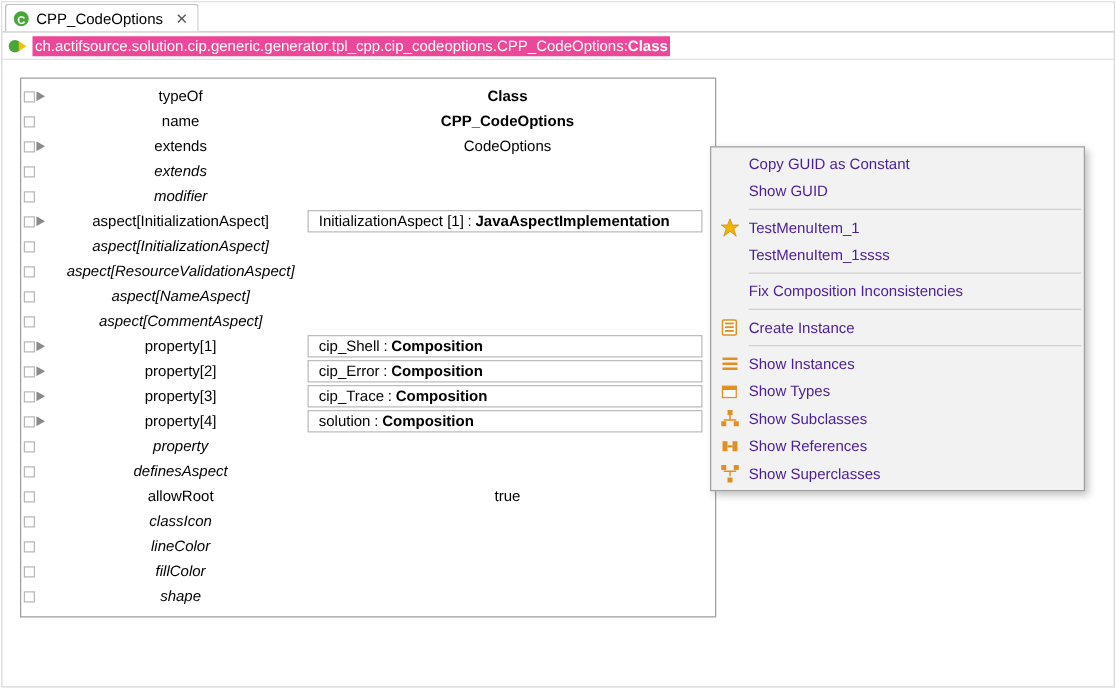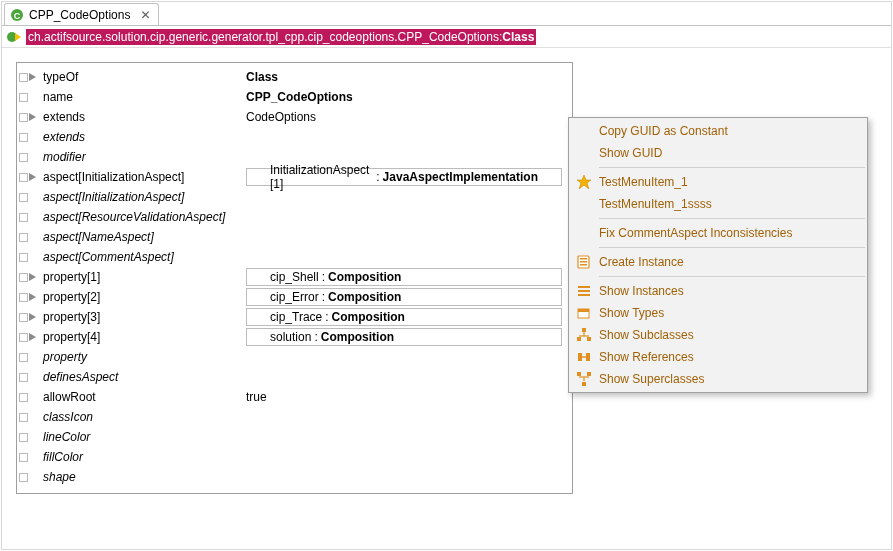"ch.actifsource.solution.cip.generic.gene" .breadcrumb .path { background: #be185d -> #ec4899 }
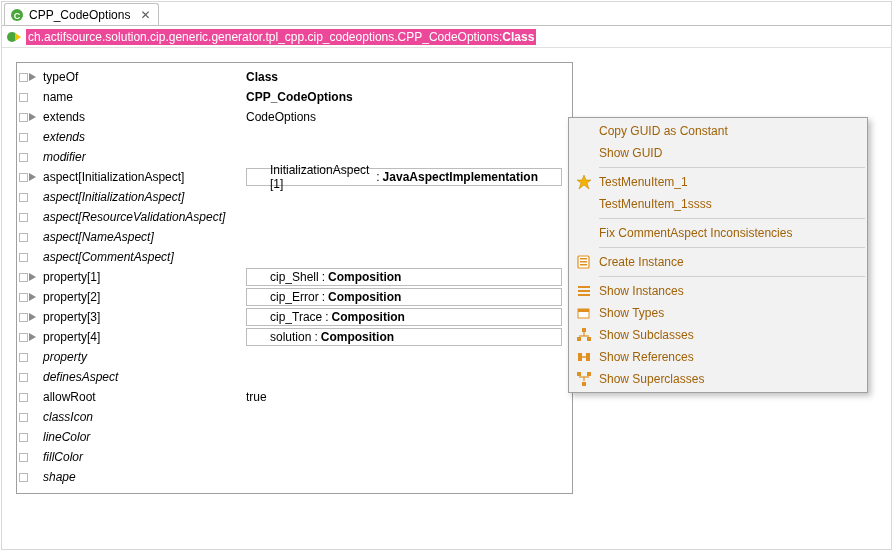"typeOf" .editor-body { text-align: none -> center }
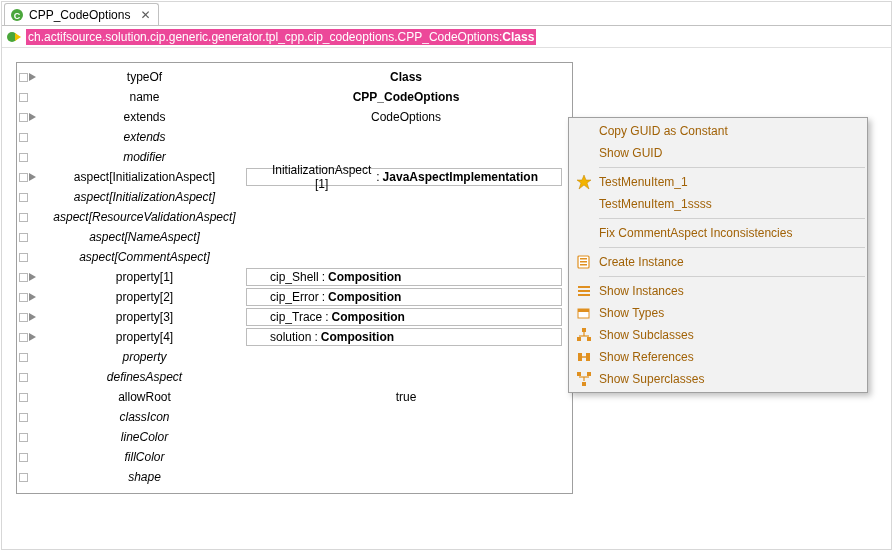"Copy GUID as Constant" .context-menu .item { color: #a16207 -> #4c1d95 }
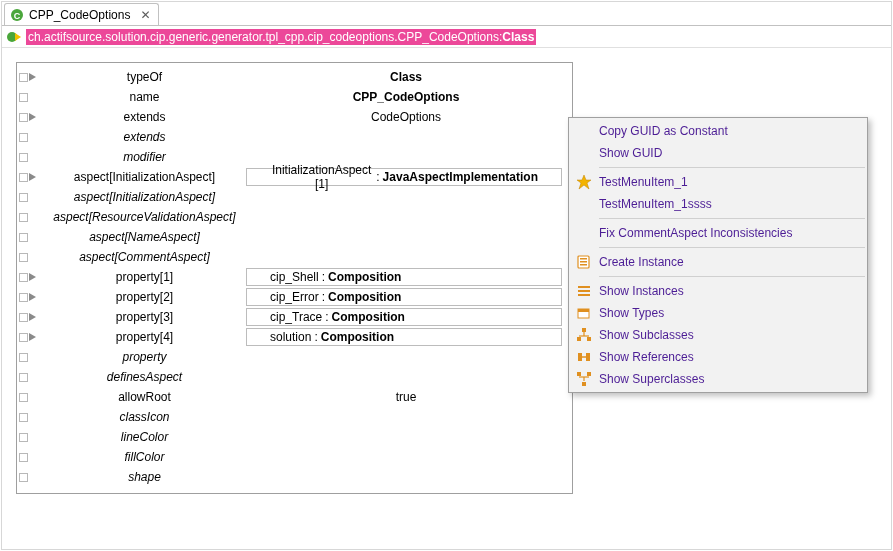"InitializationAspect [1]" .boxed { padding: 0 23px -> 0 8px }
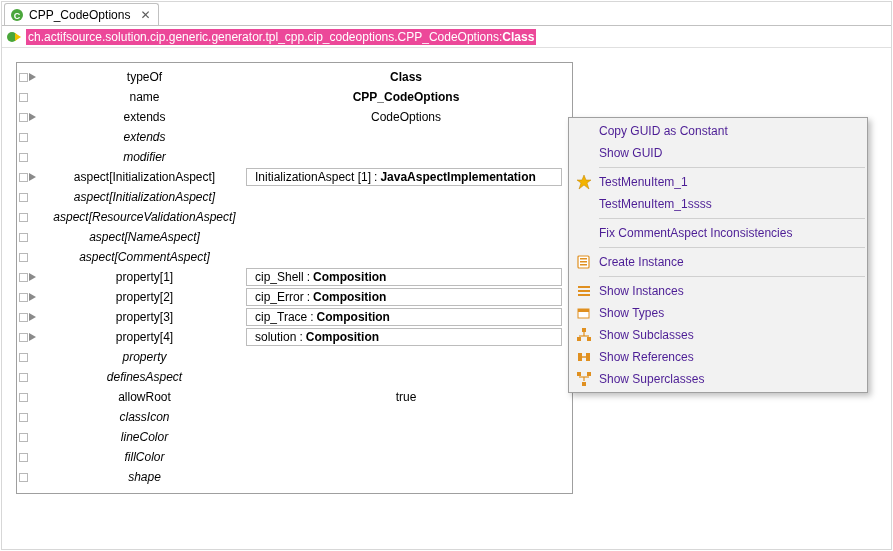"Fix CommentAspect Inconsistencies" span { text: CommentAspect -> Composition }
